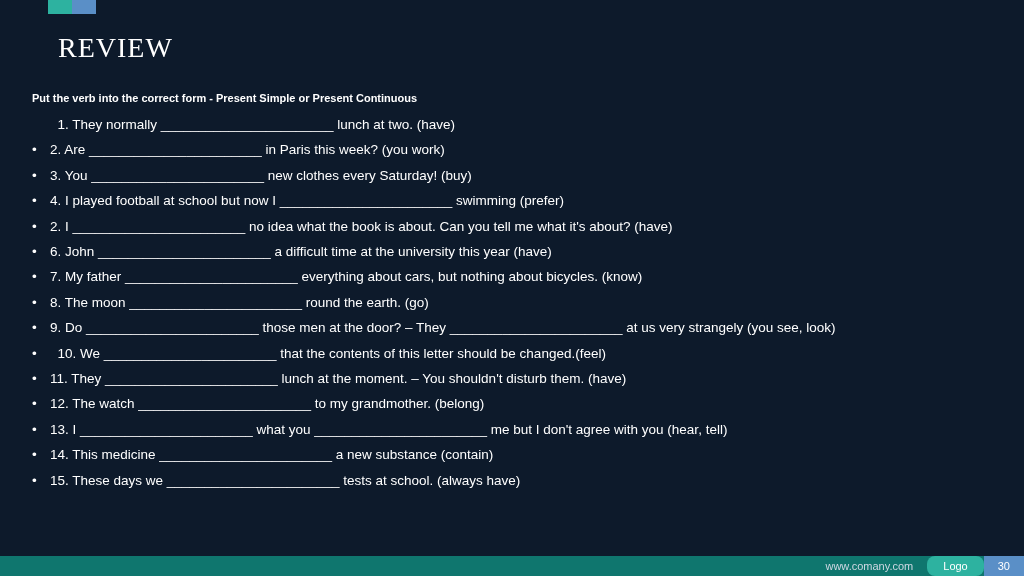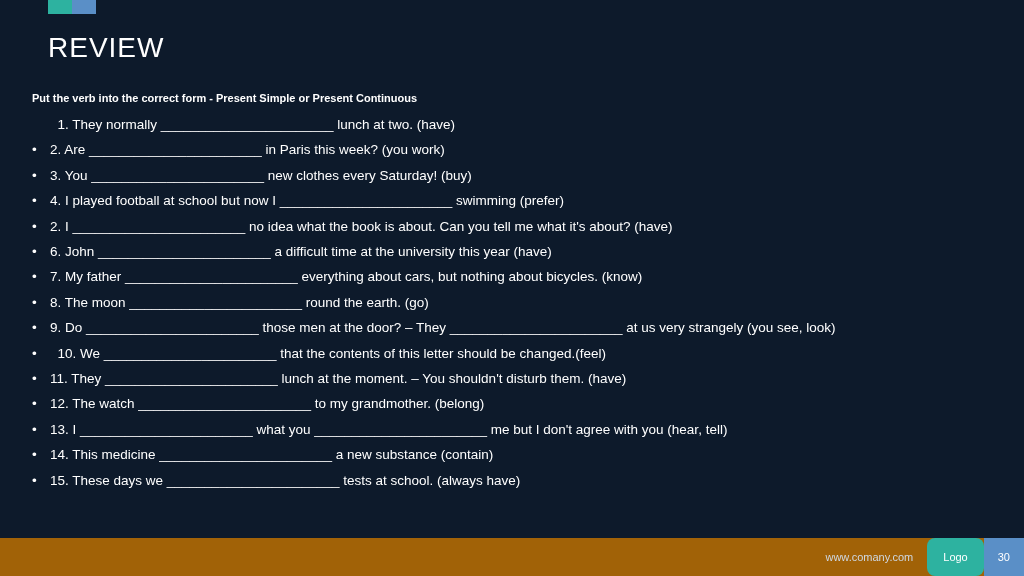"REVIEW" .title { font-family: Liberation Sans, sans-serif -> Liberation Serif, serif; left: 48px -> 58px }
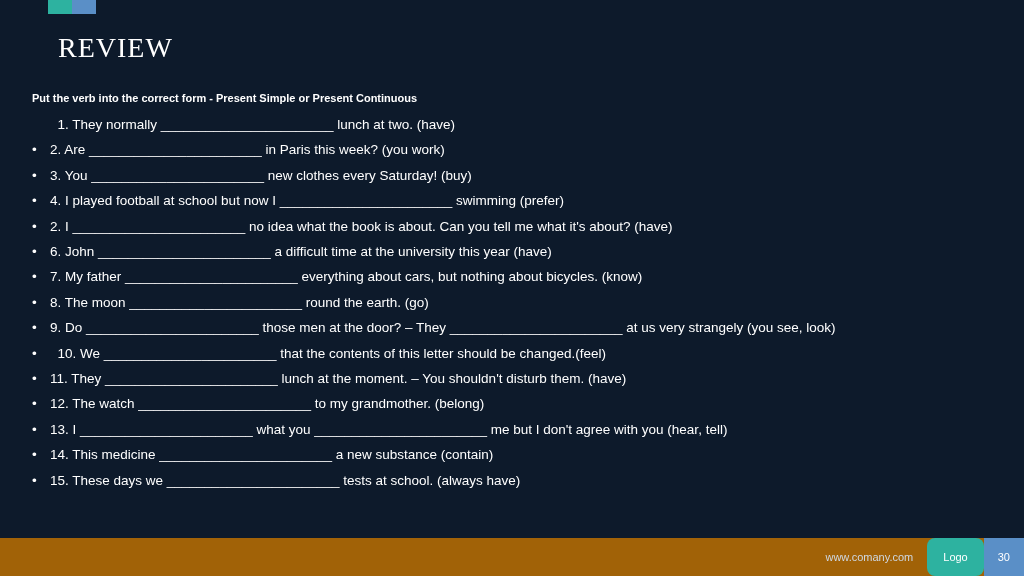"www.comany.com" .footer { background: #a16207 -> #0f766e; height: 38px -> 20px }
